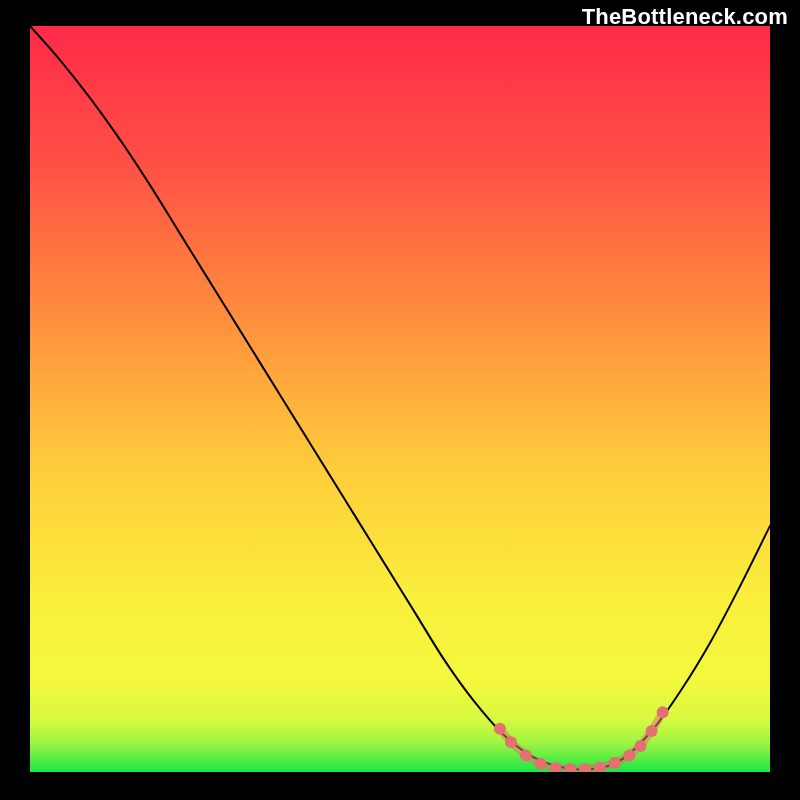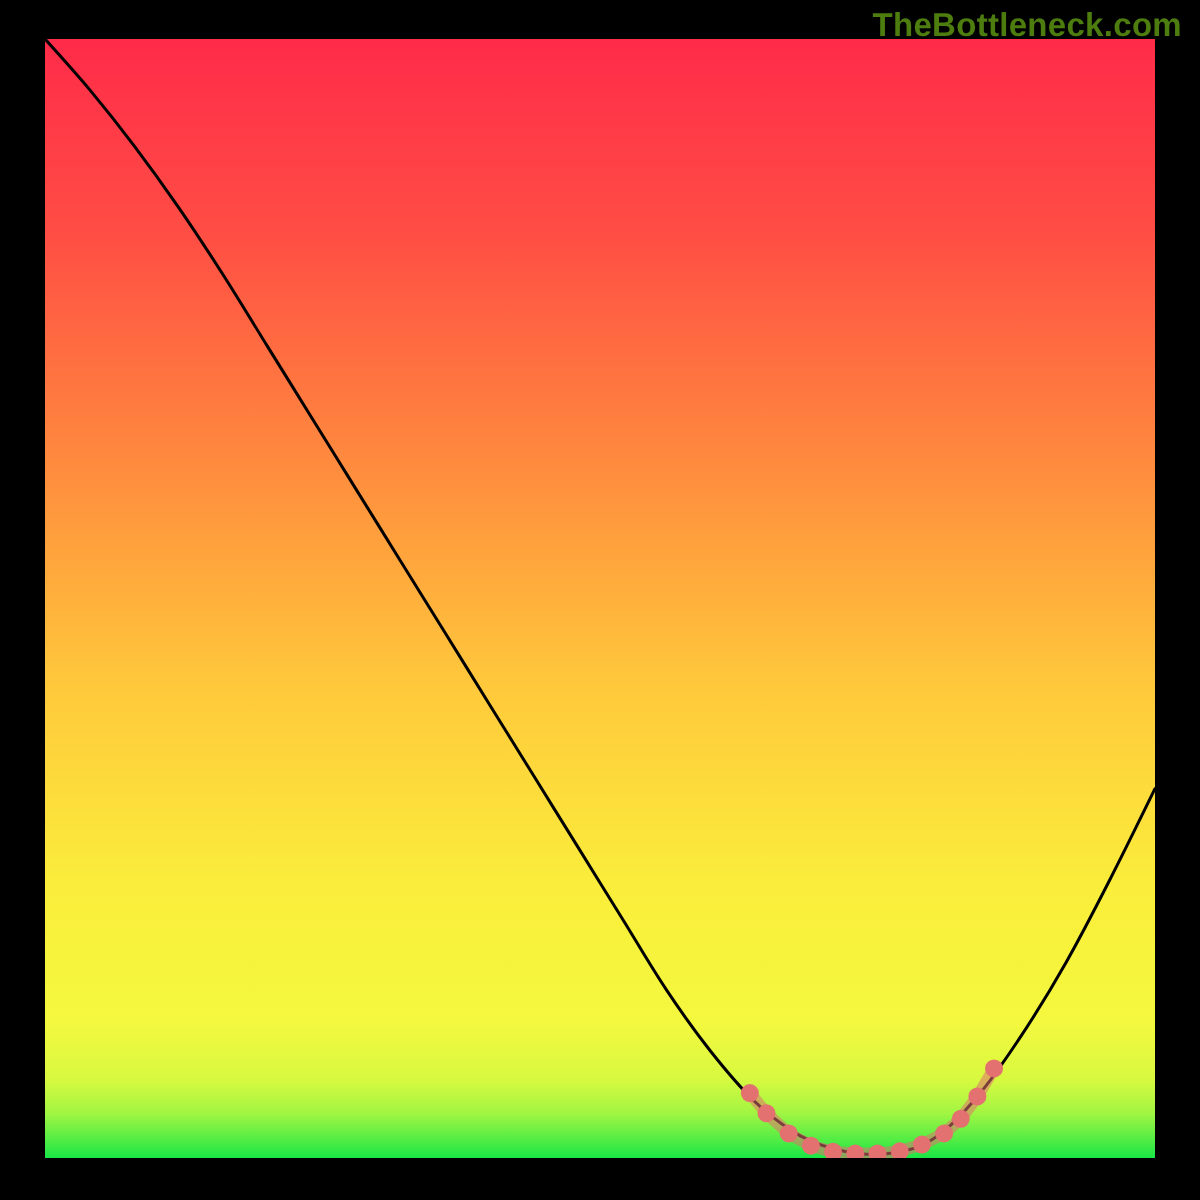"TheBottleneck.com" .watermark { color: #4d7c0f -> #ffffff }
